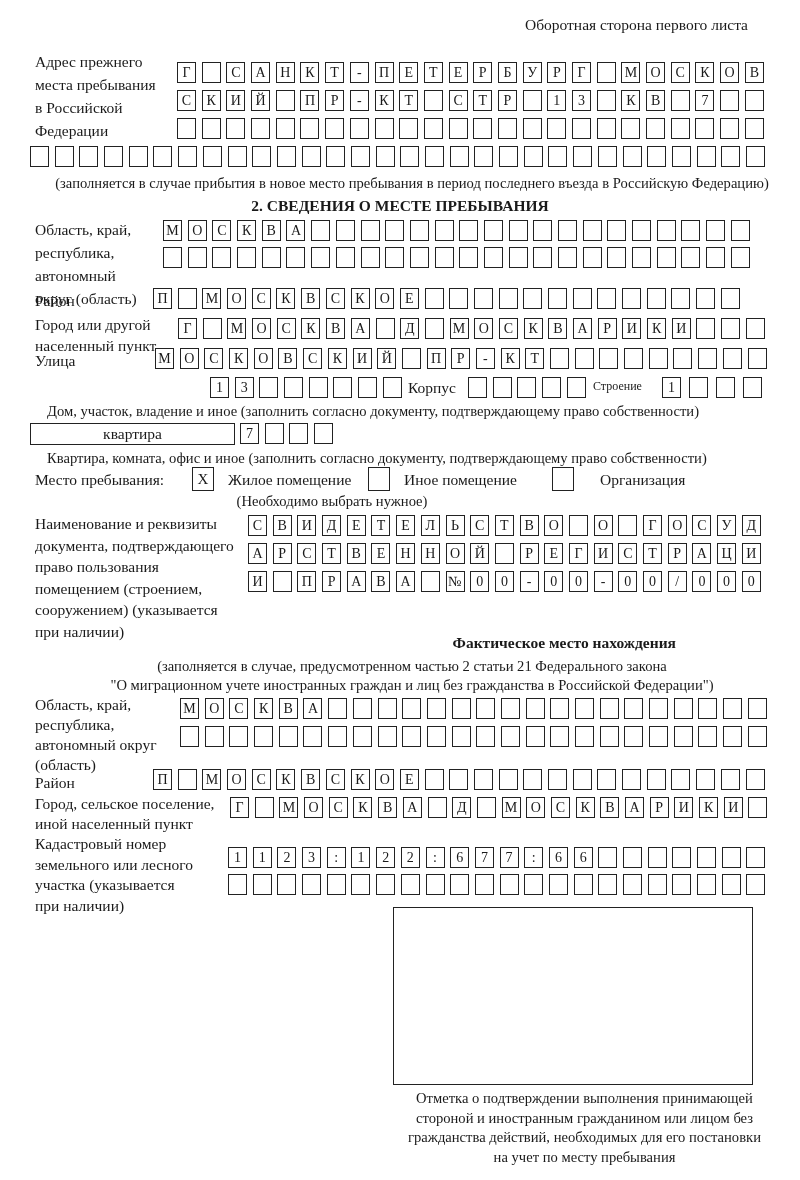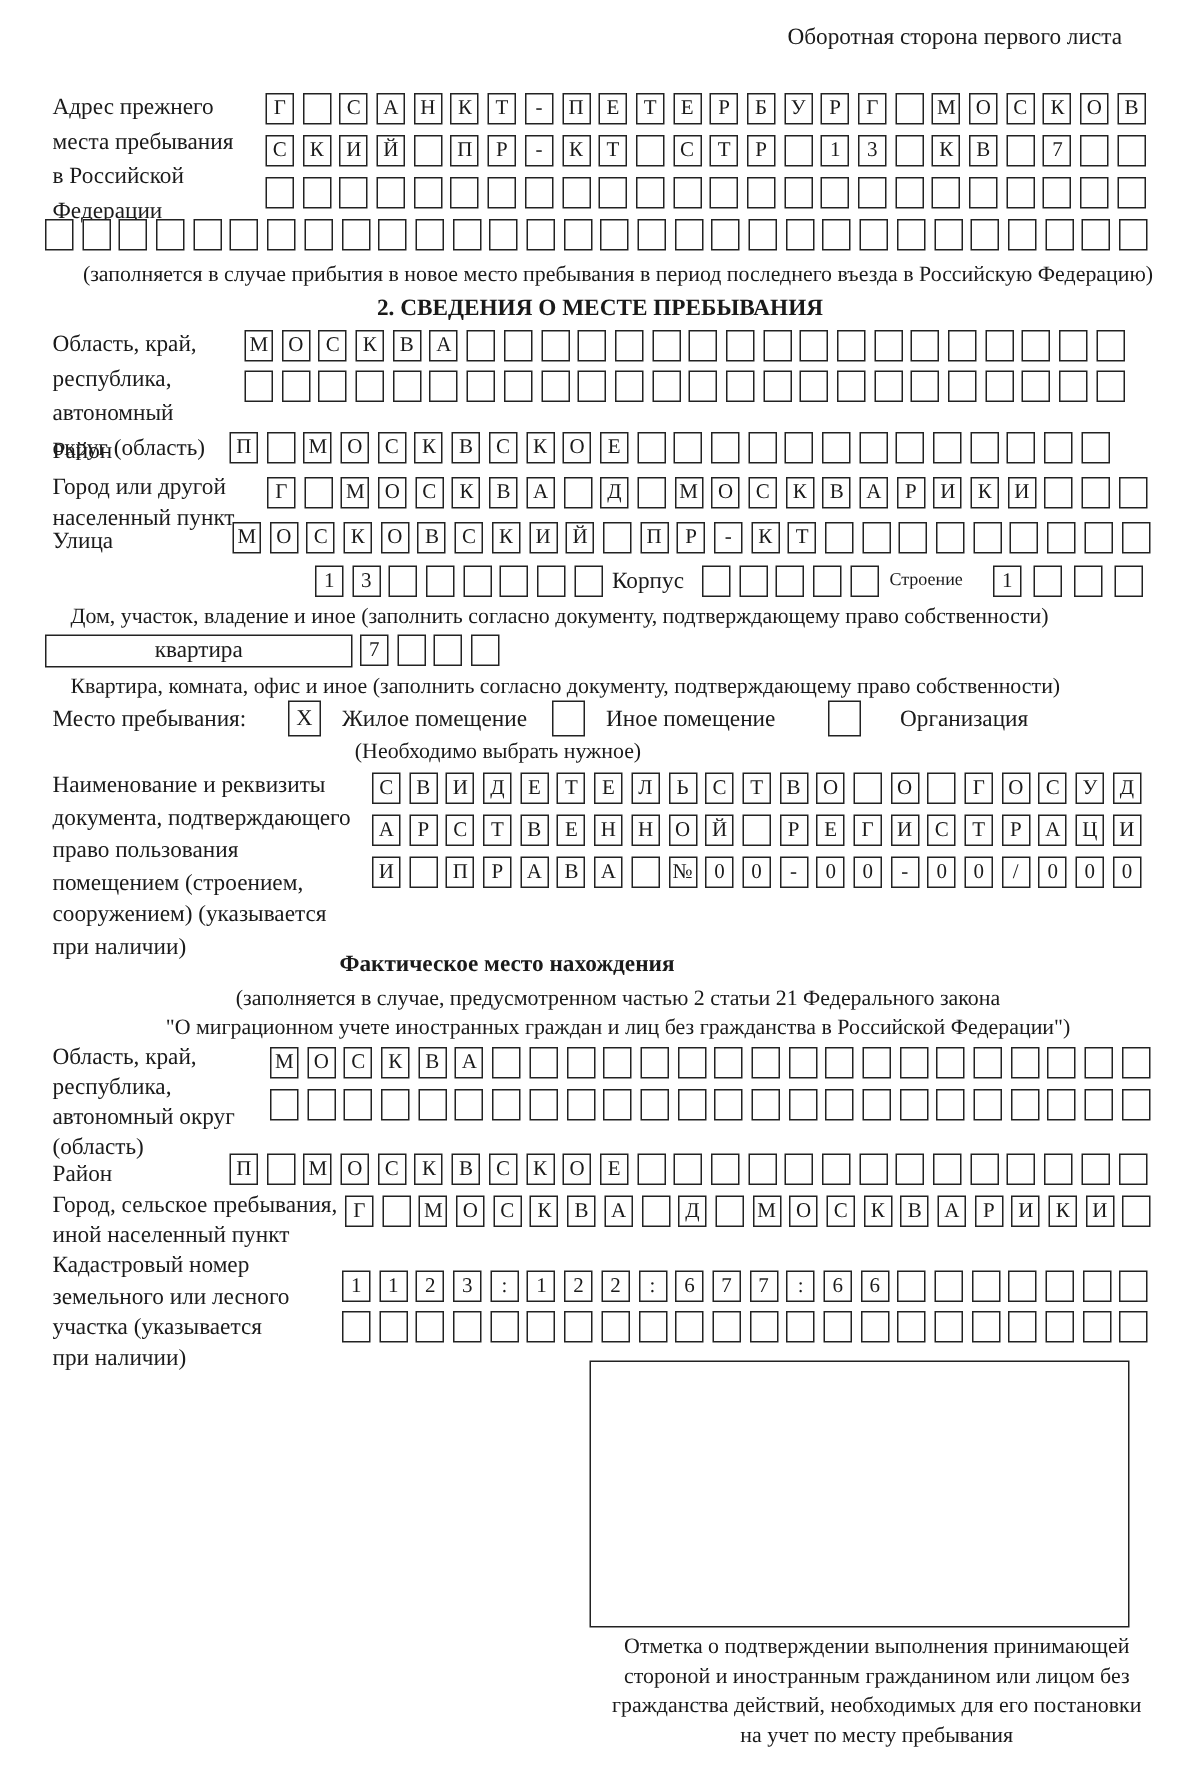"Адрес прежнего" div.abs { top: 60px -> 50px }
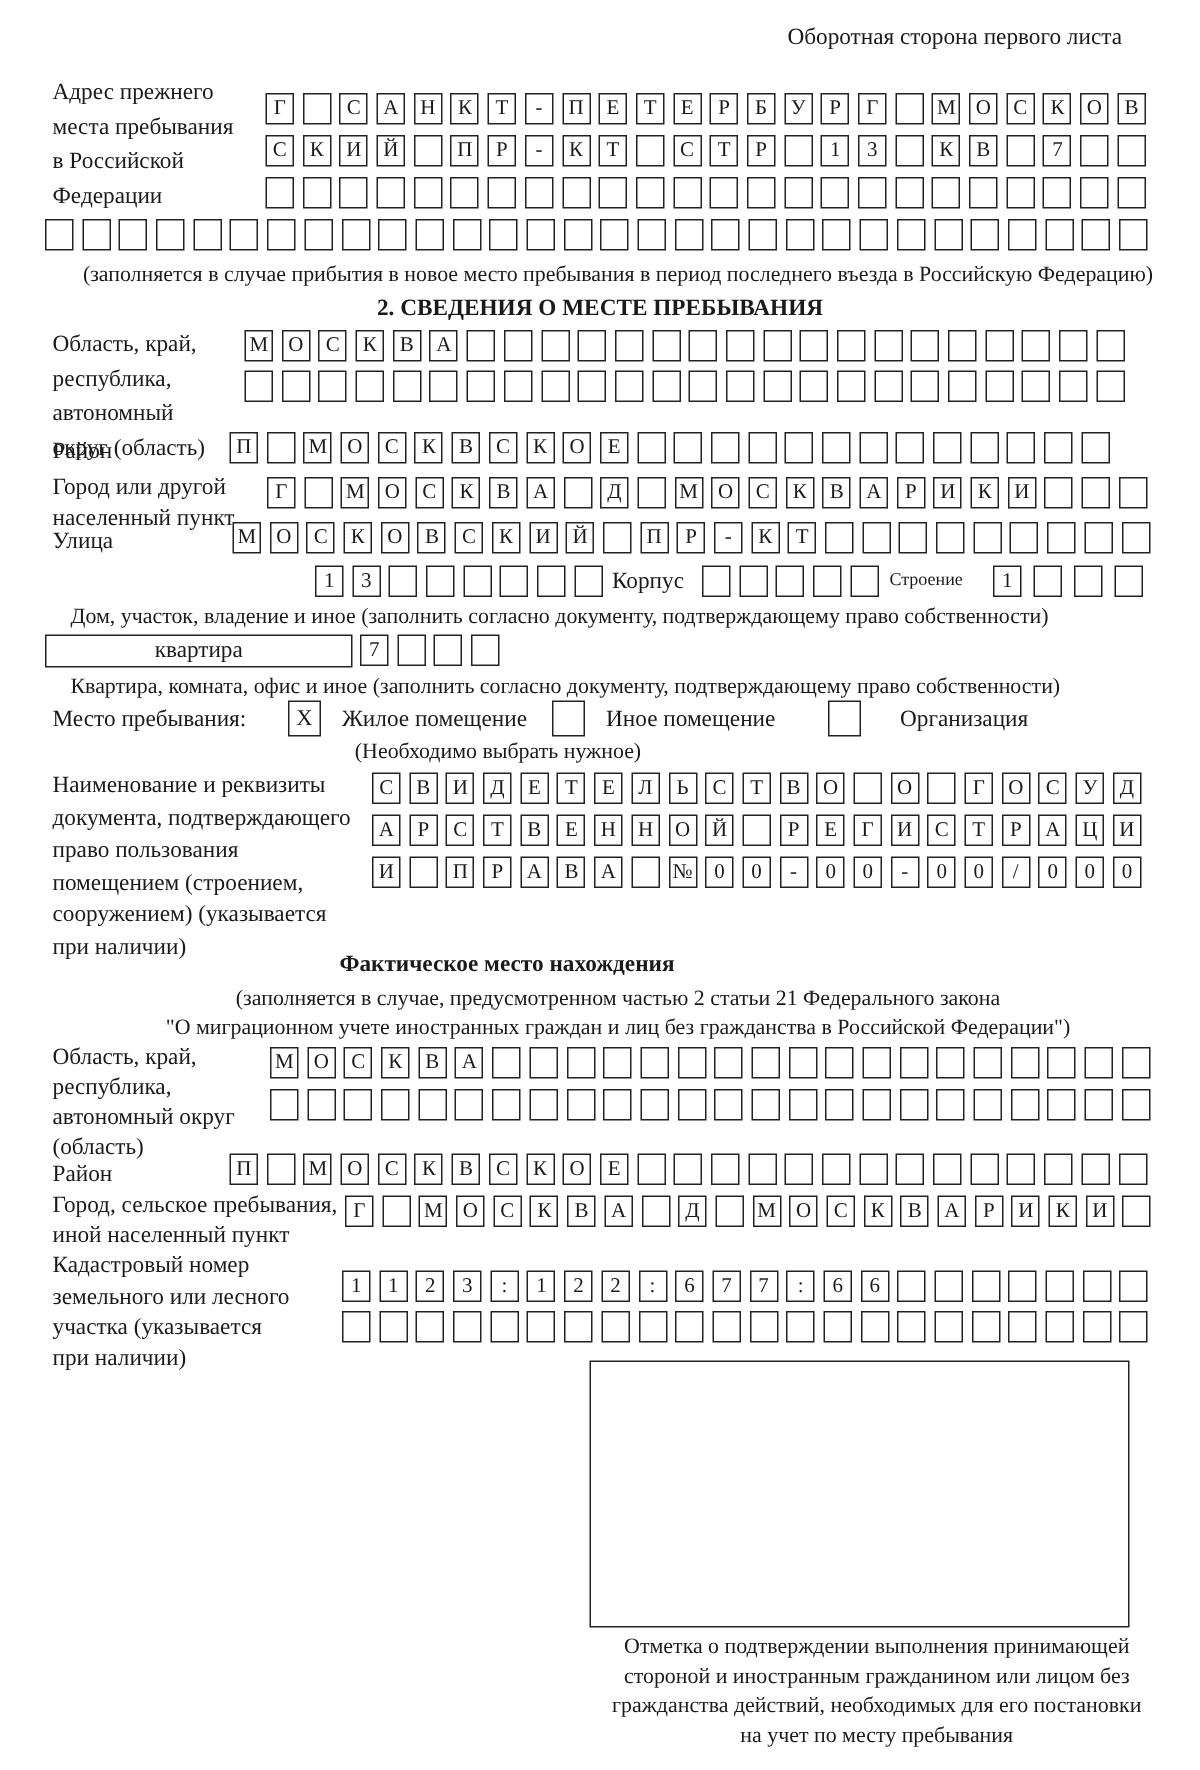"Фактическое место нахождения" div.abs { text-align: none -> right }
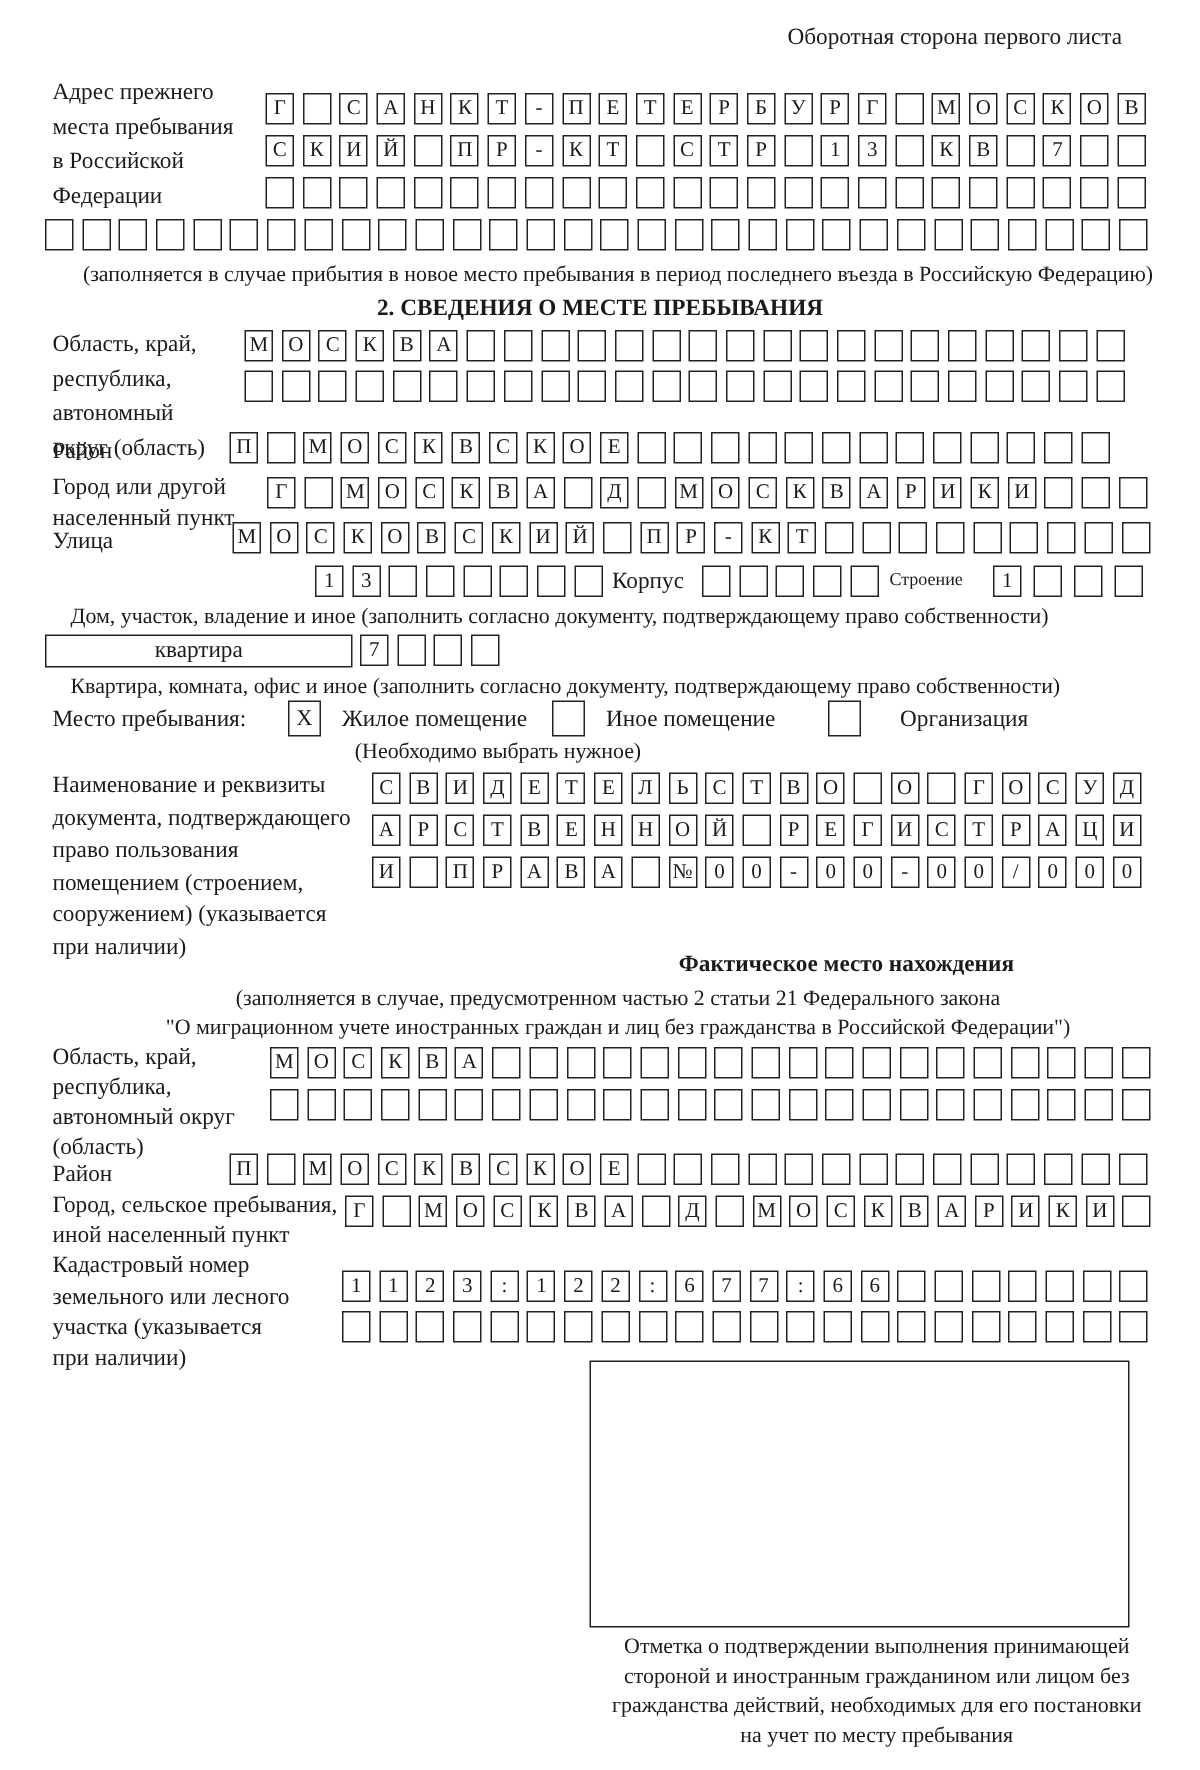"Город, сельское пребывания," div.abs { text: пребывания -> поселение }
